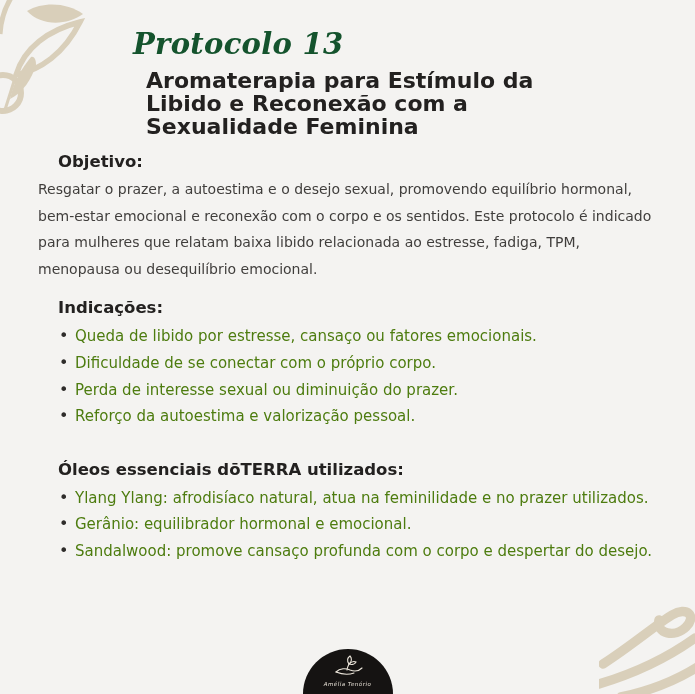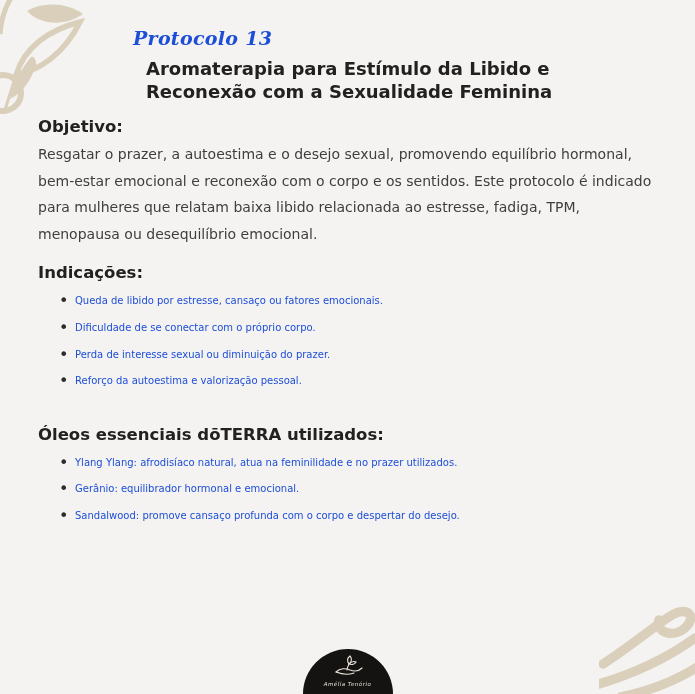"Protocolo 13" .doc-title { color: #1d4ed8 -> #14532d; font-size: 19px -> 29px }
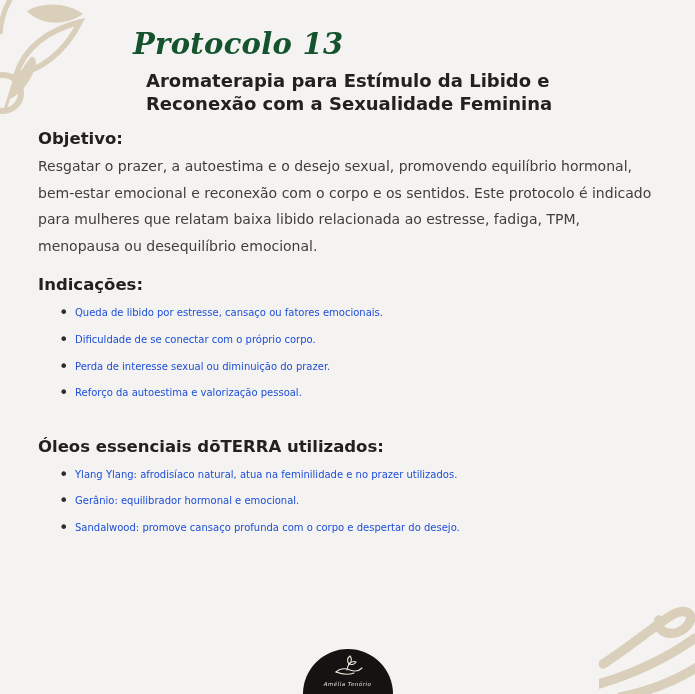"Aromaterapia para Estímulo da Libido" .doc-subtitle { font-size: 18px -> 22px }
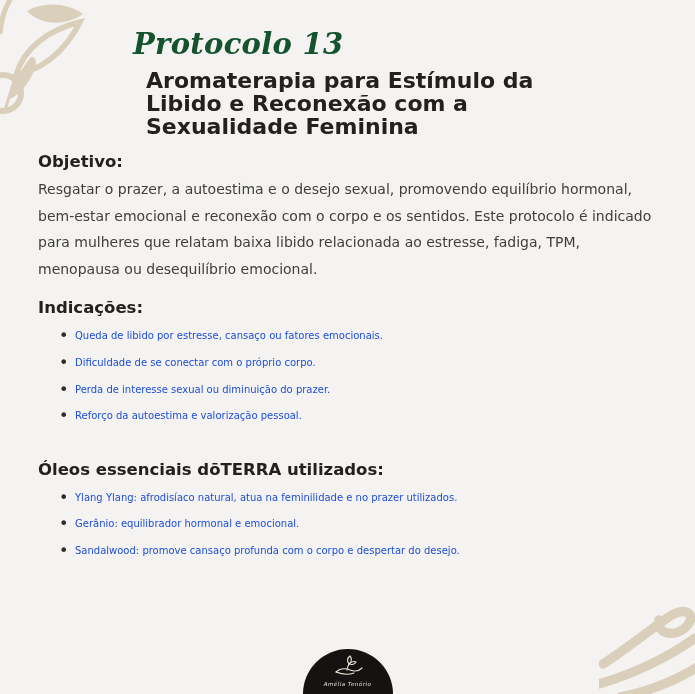"Objetivo:" .section-heading { margin-left: none -> 20px }
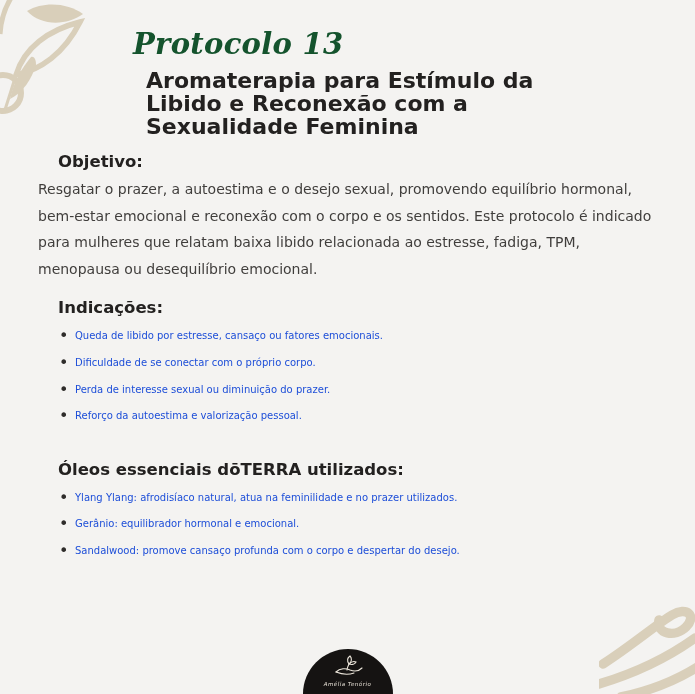"Queda de libido por estresse," ul.bullets li { color: #1d4ed8 -> #4d7c0f; font-size: 10px -> 15px }
